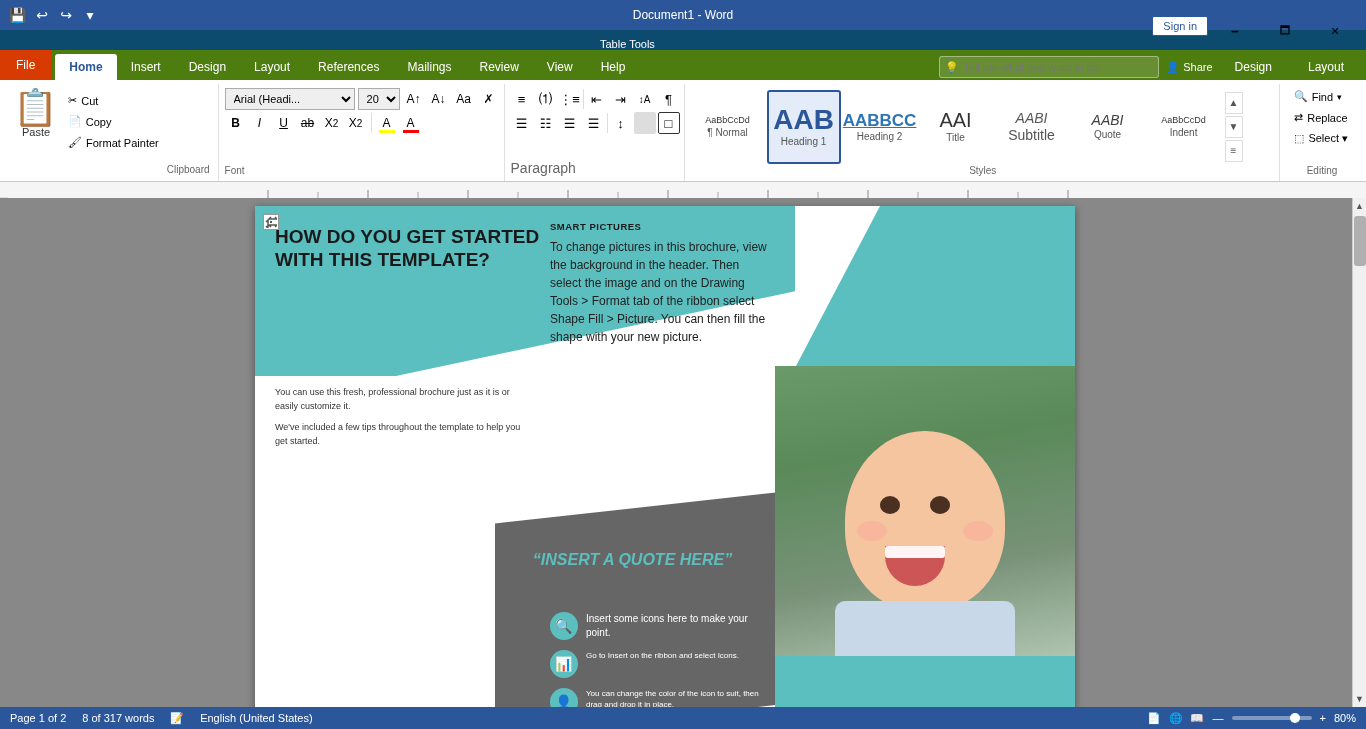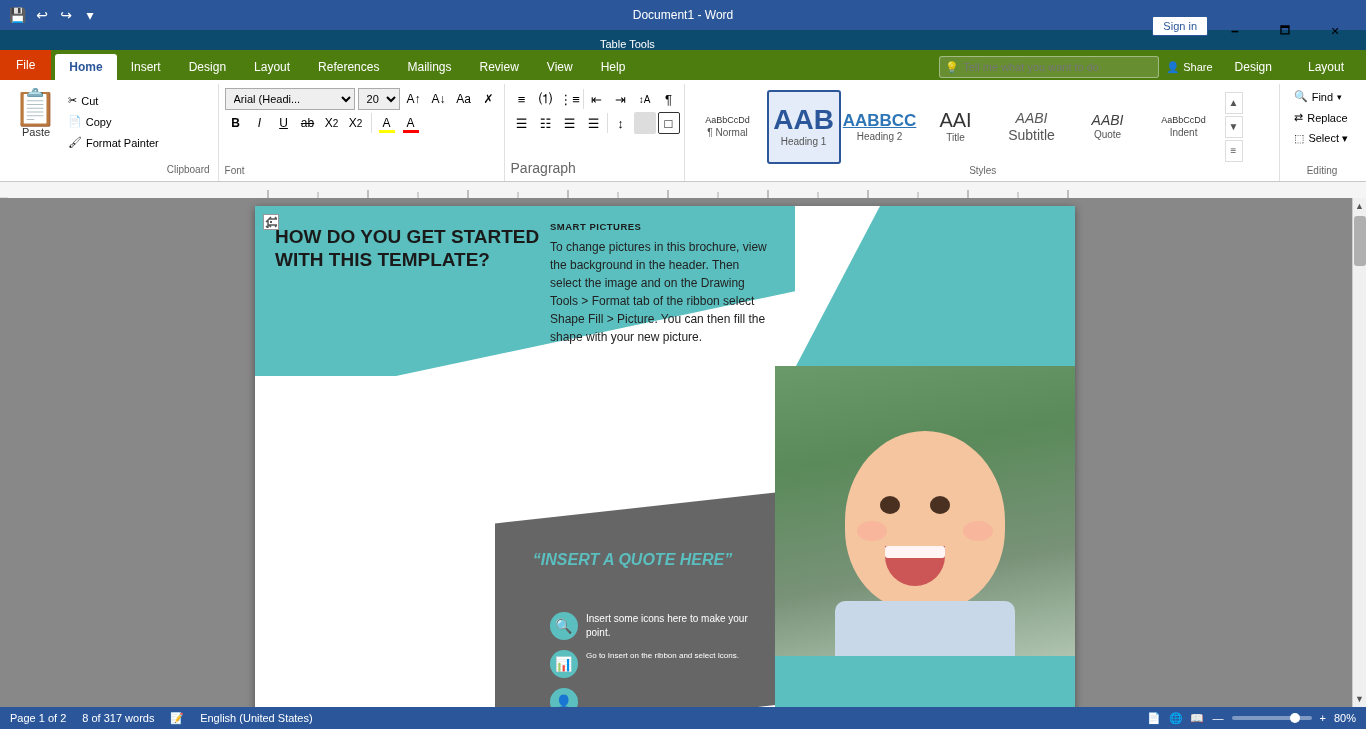"You can use this fresh," div { html: none -> <div> <div>You can use this fresh, professional brochure just as it is or easily customize it.</div> <div>We've included a few tips throughout the template to help you get started.</div> </div> }
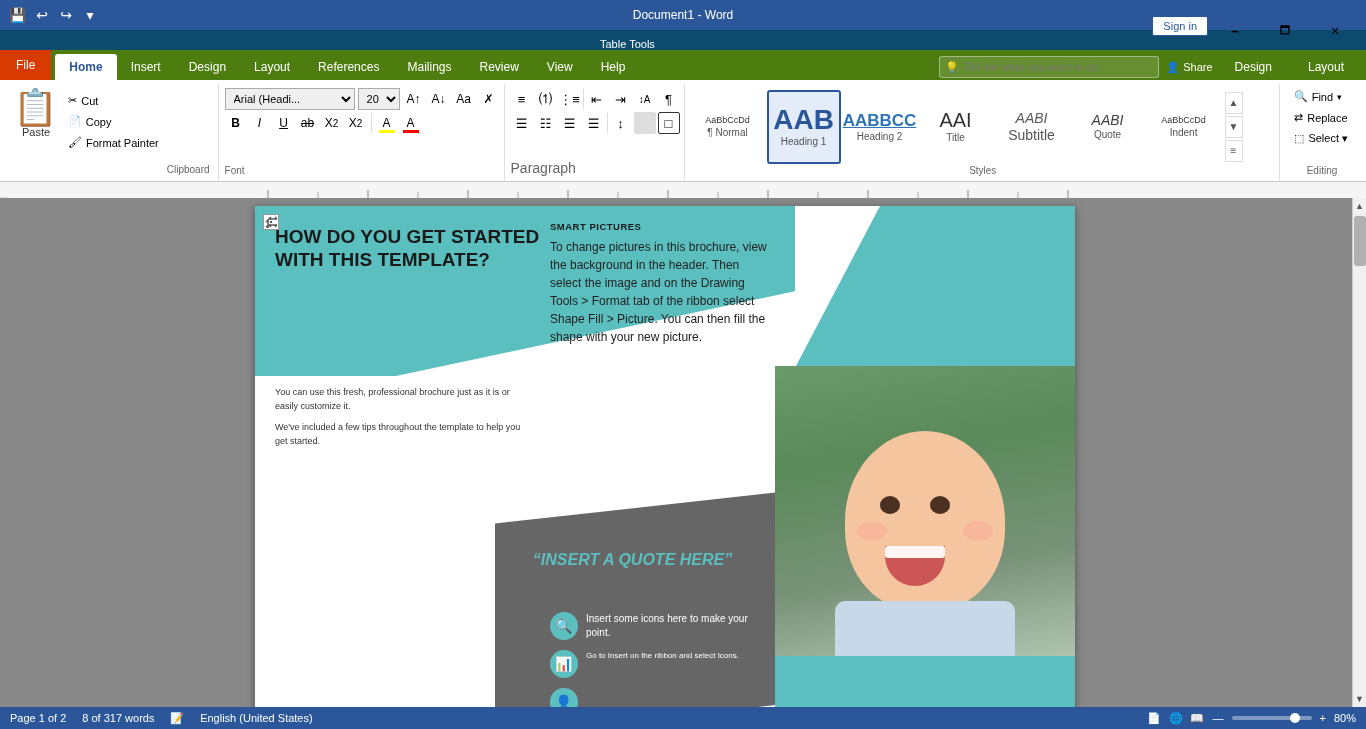"You can change the color" div { html: none -> <div>You can change the color of the icon to suit, then drag and drop it in place.</div> }
